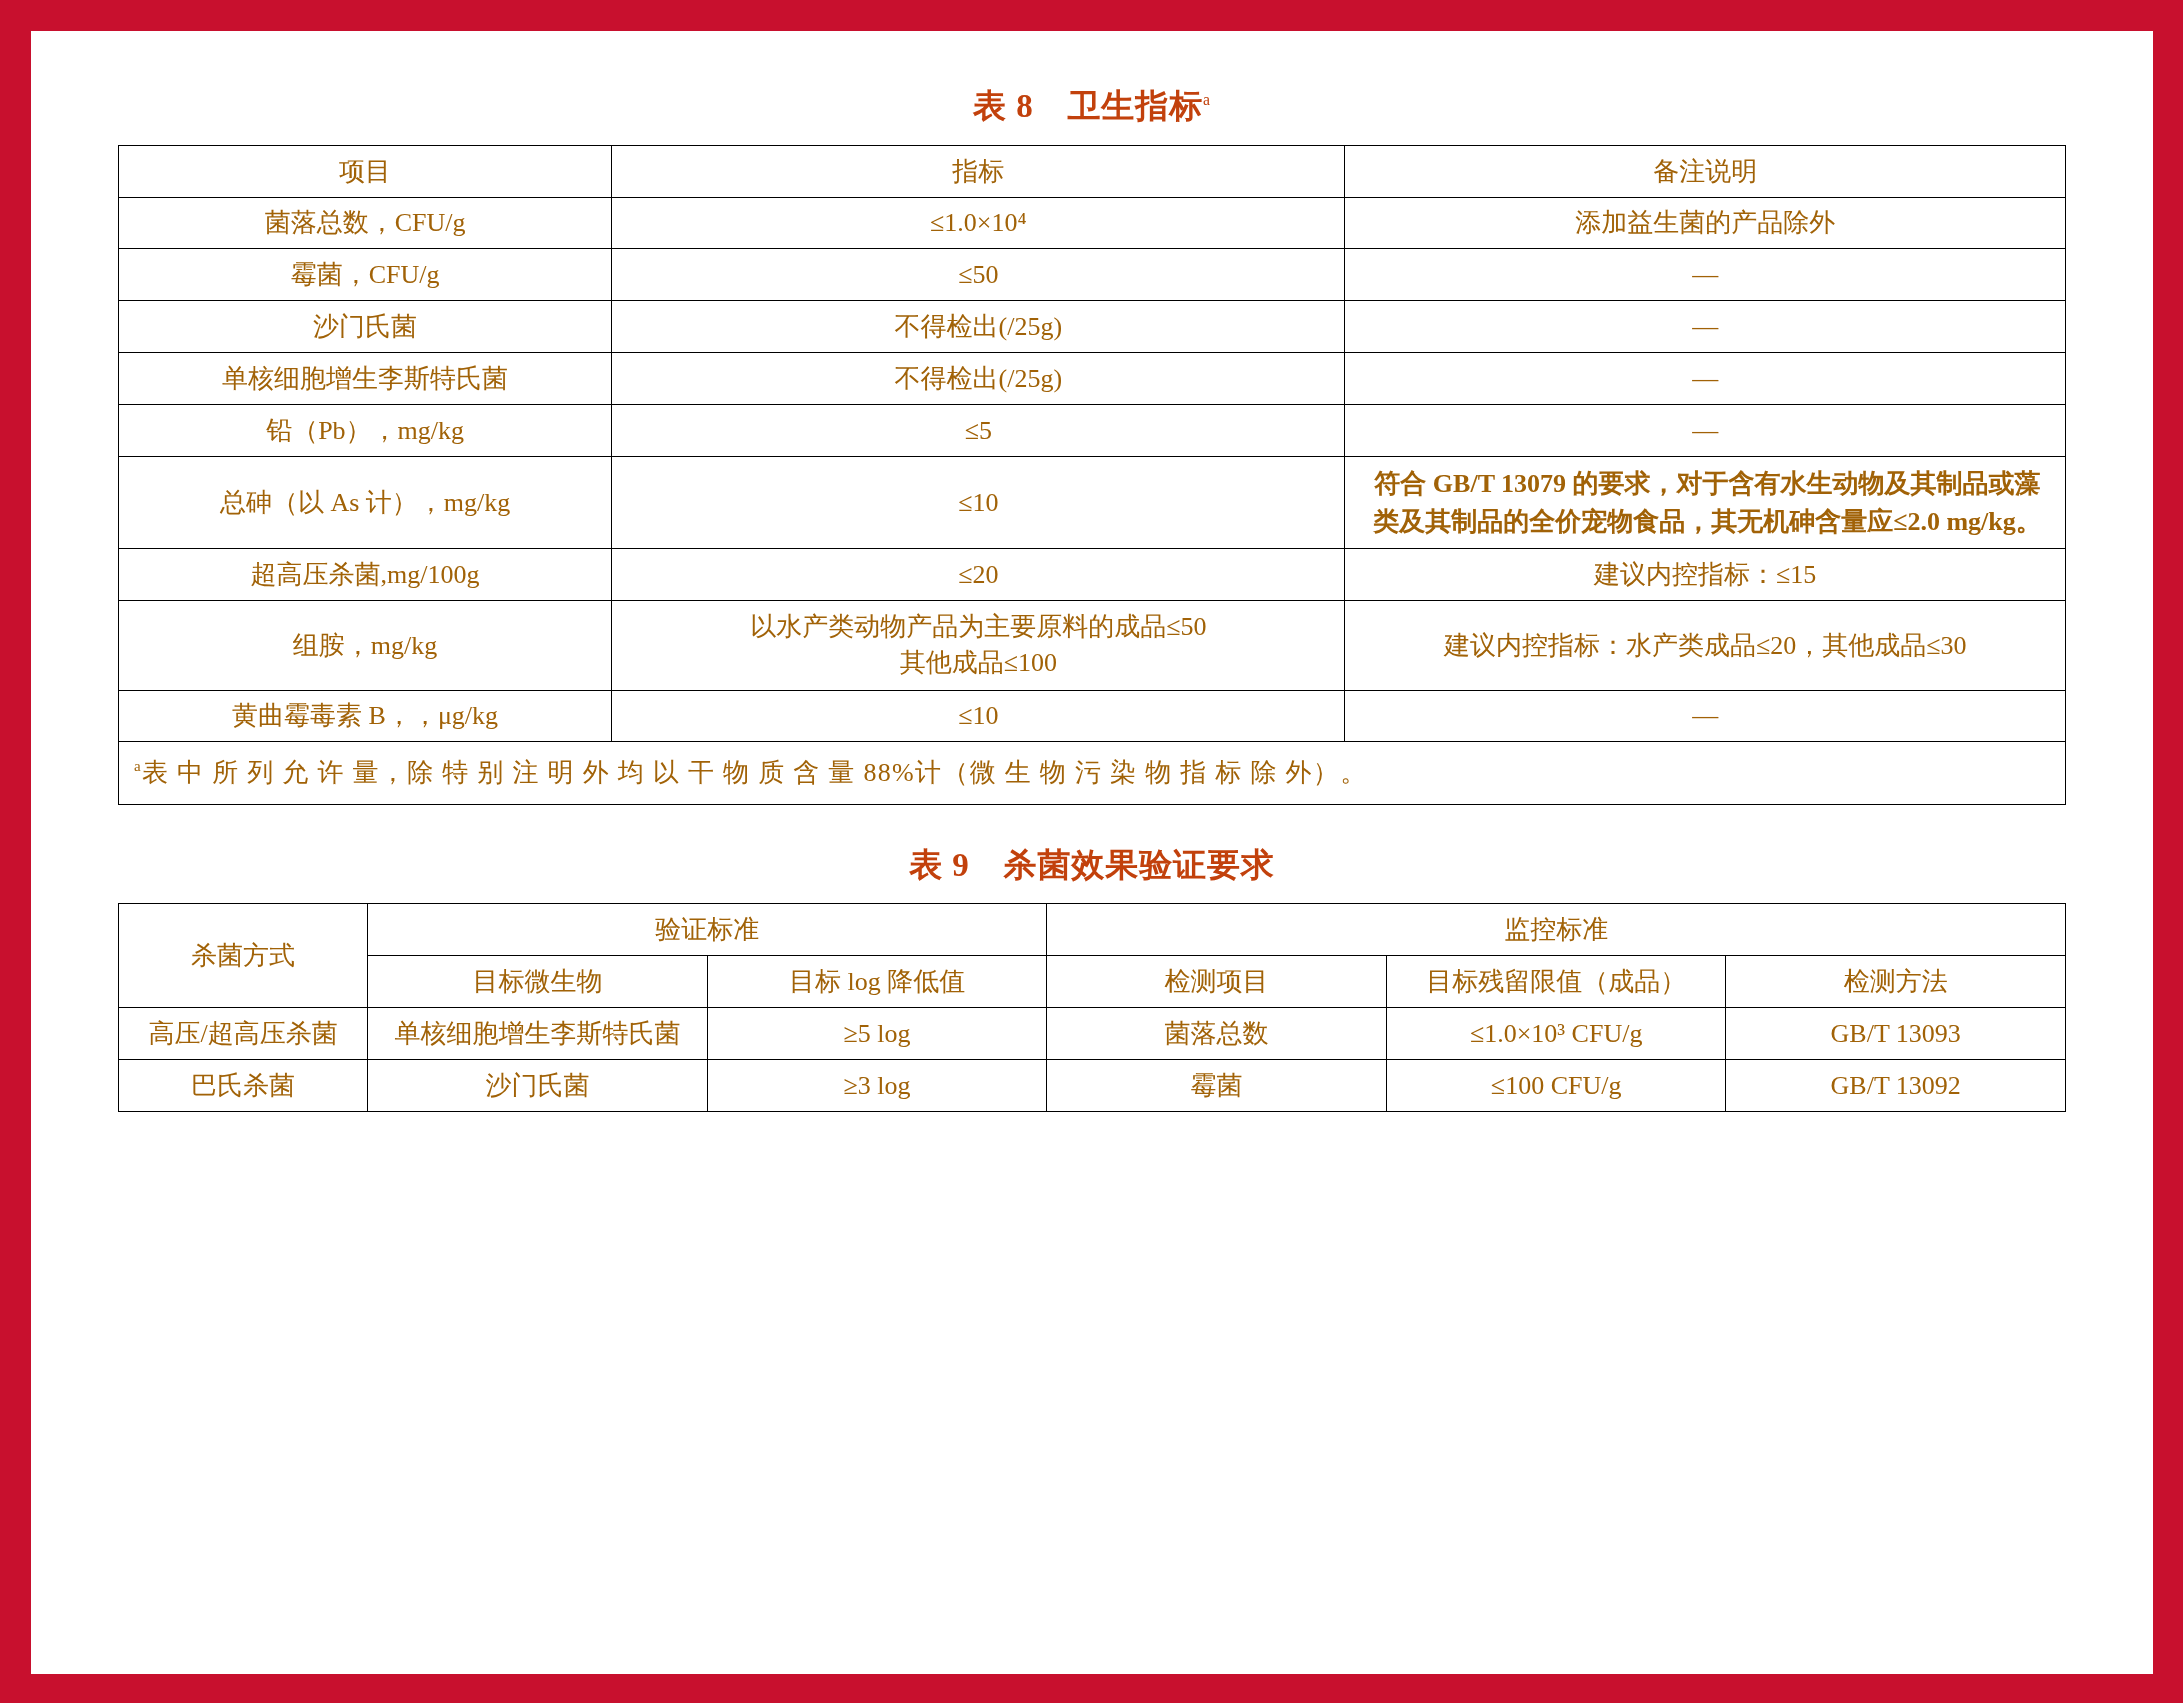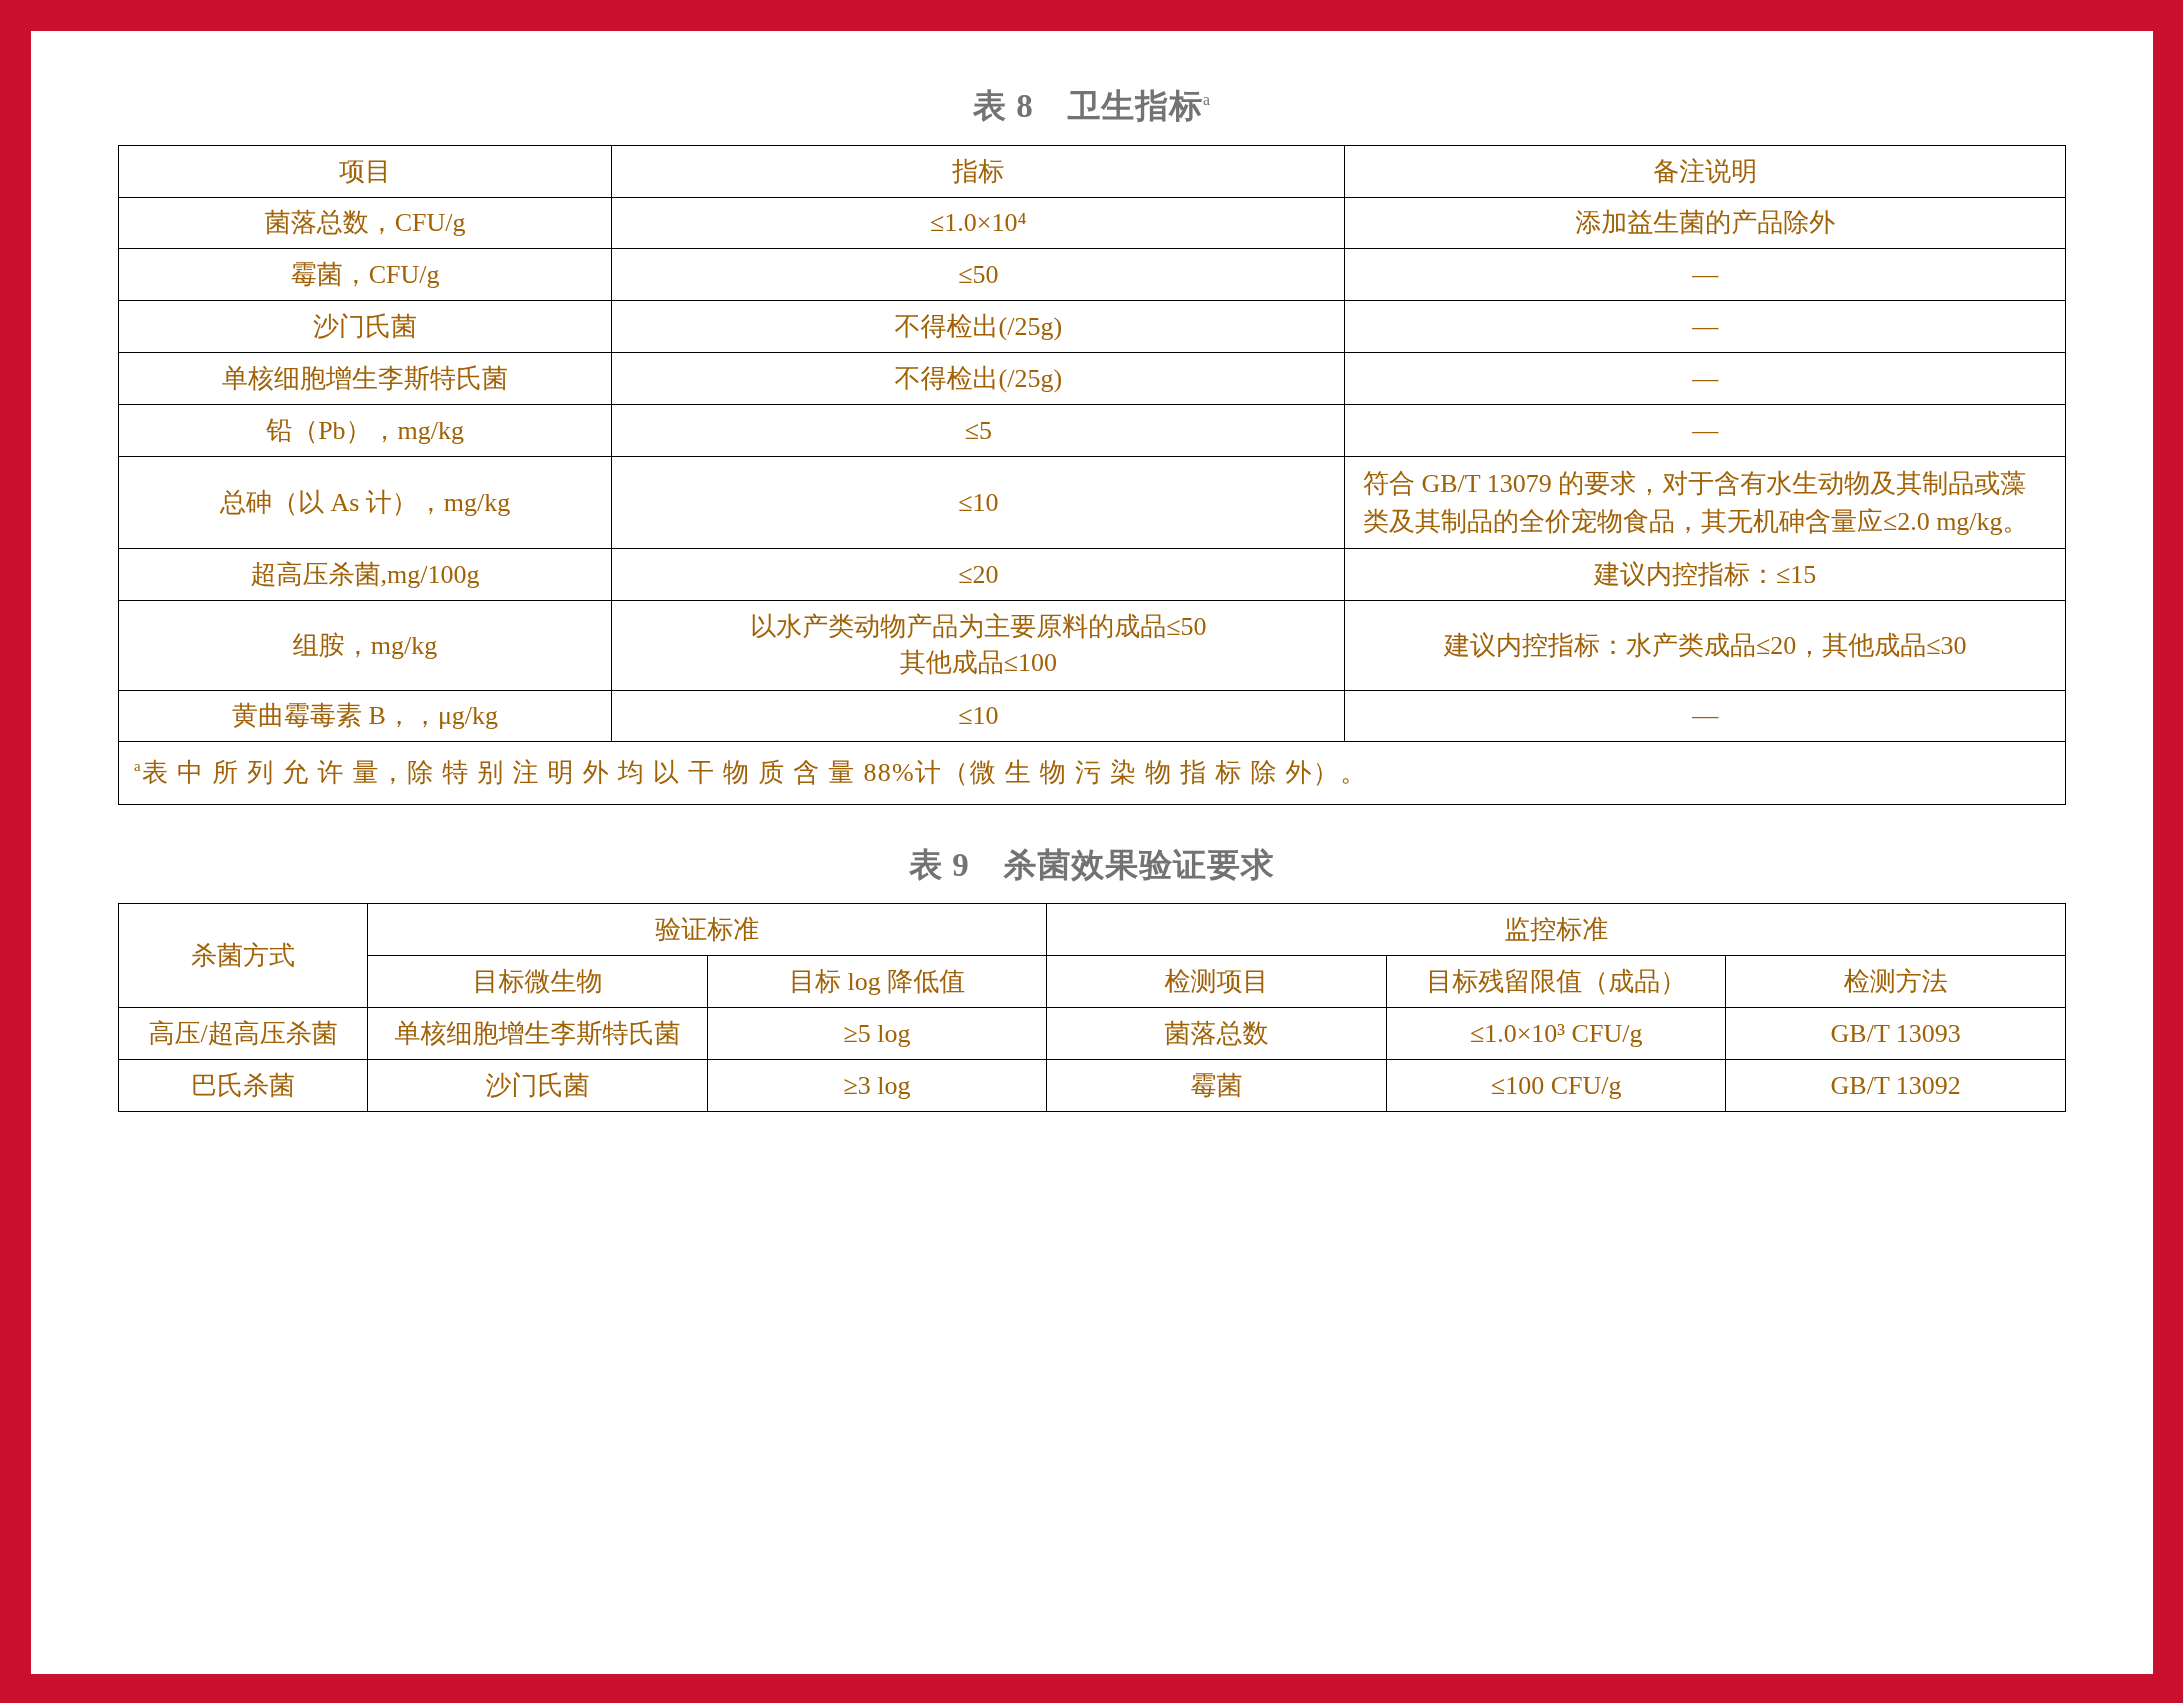"表 8 卫生指标a" .table-title { color: #737373 -> #c2410c }
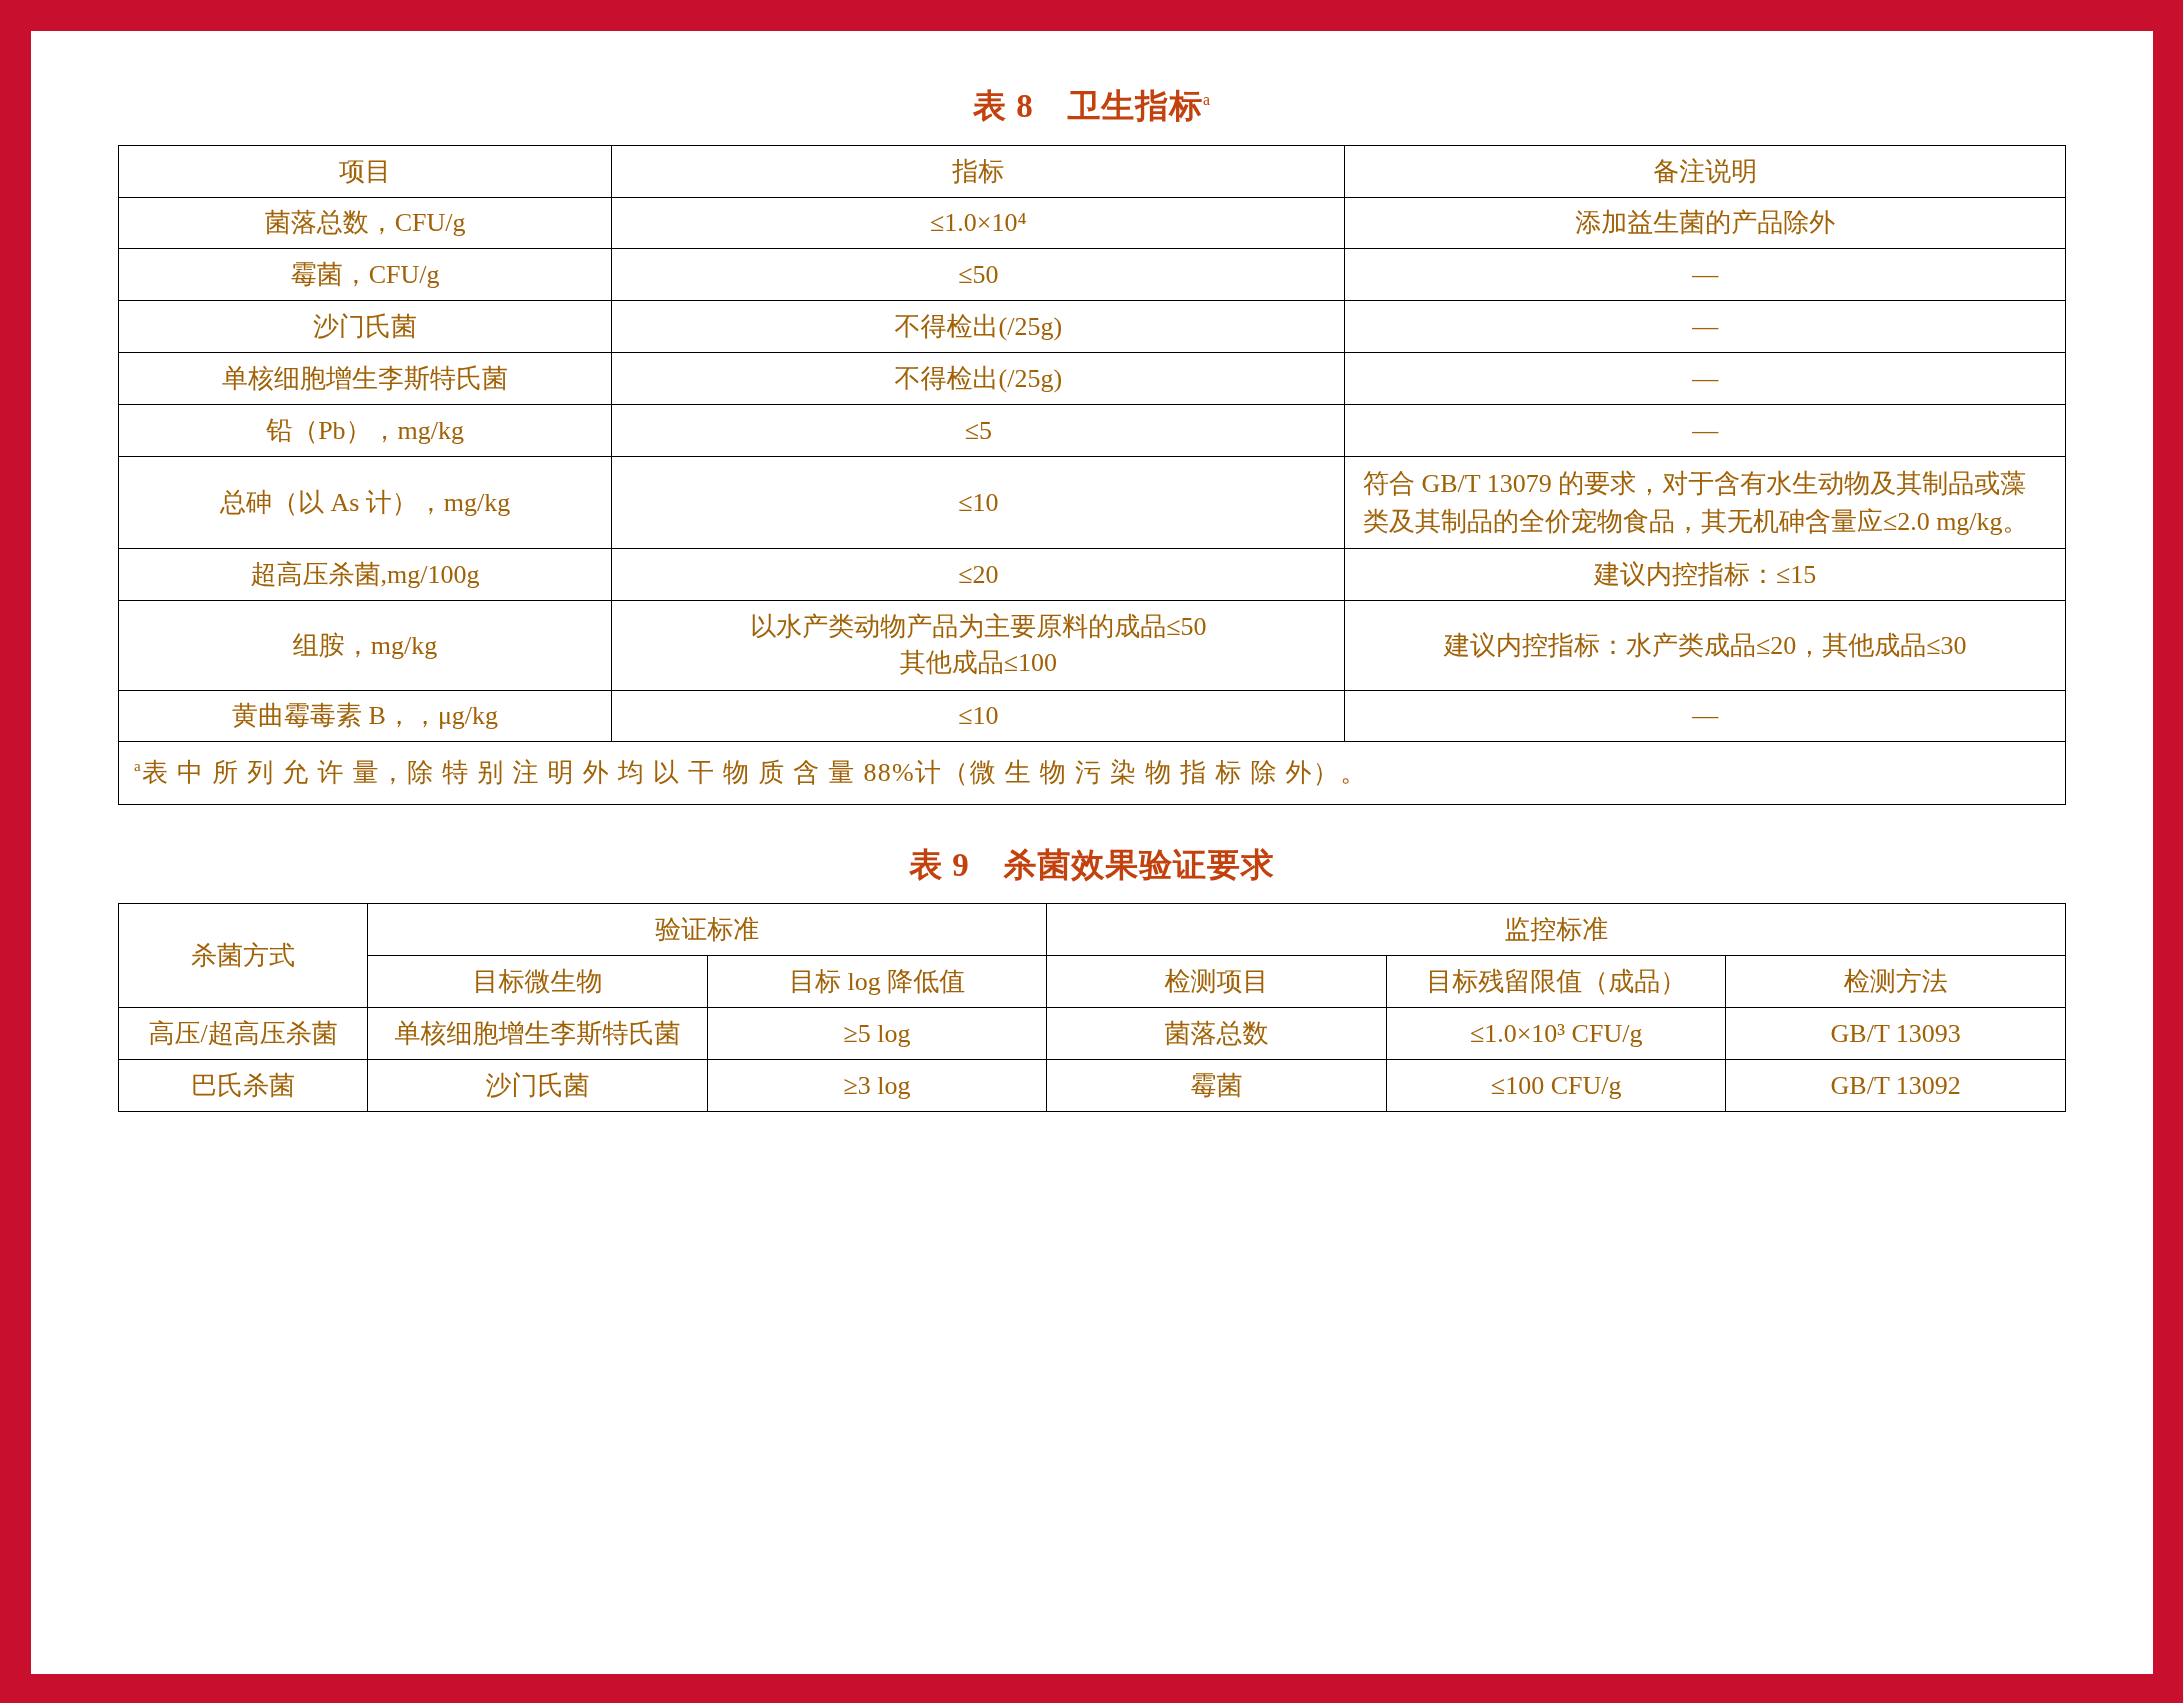"符合 GB/T 13079" .t8 td.note-cell { font-weight: none -> bold; text-align: left -> center }
